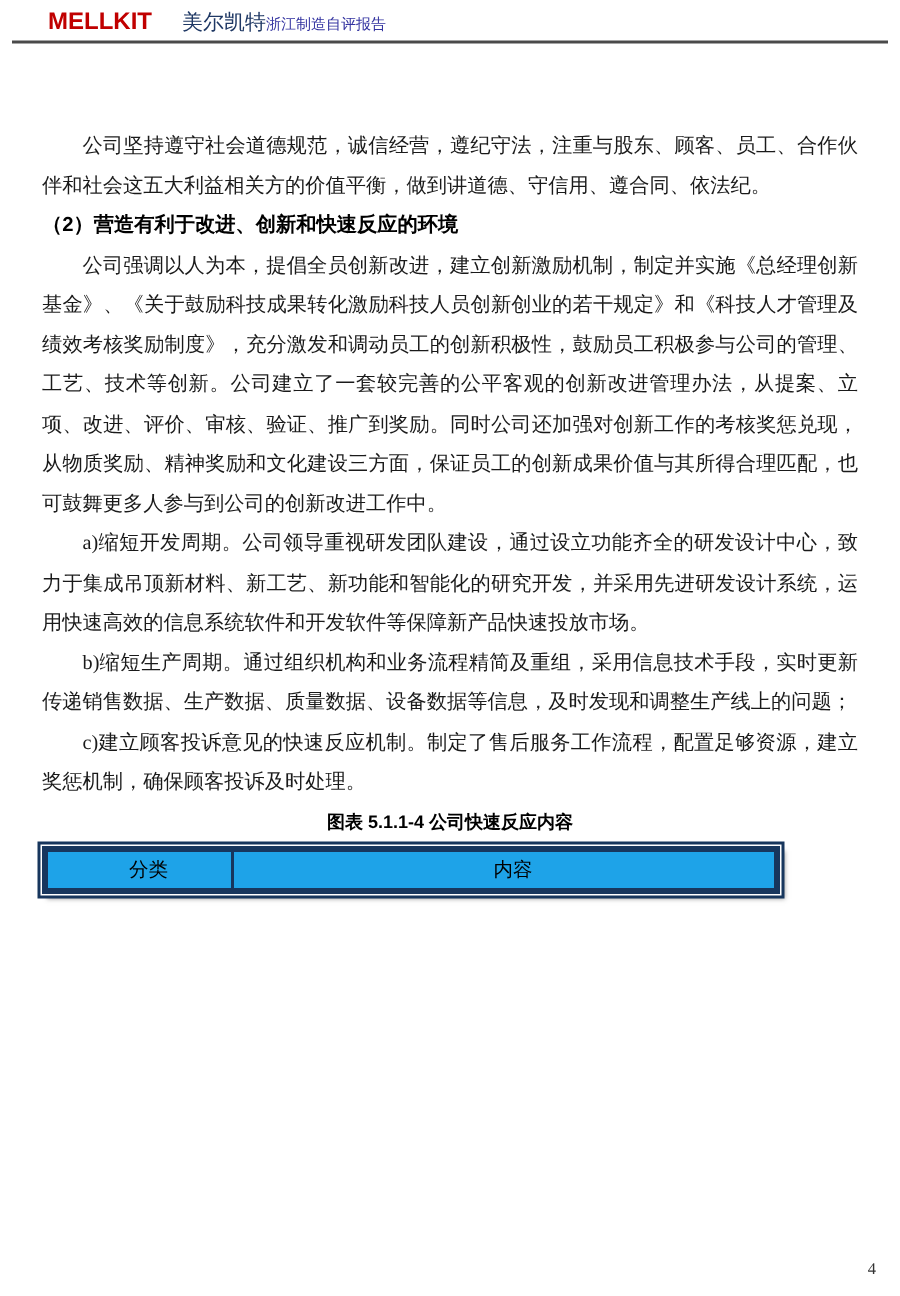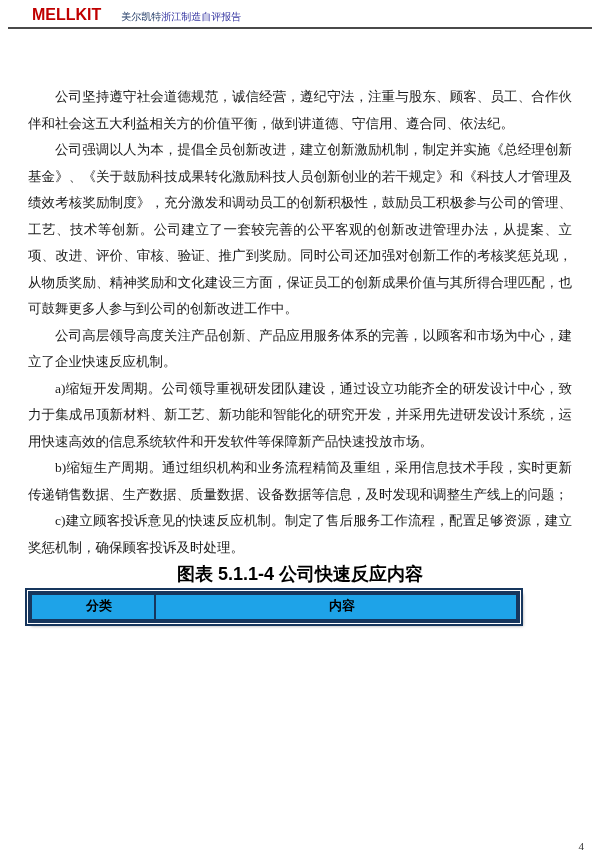"美尔凯特" .hdr .t-dark { font-size: 10px -> 14px }
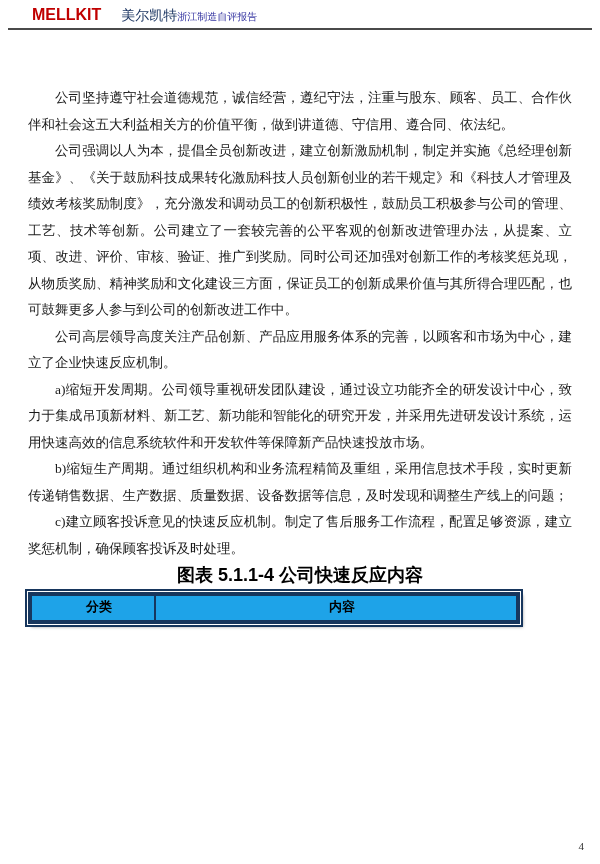"（2）营造有利于改进、创新和快速反应的环境" h3.sec-heading { html: none -> <h3>（2）营造有利于改进、创新和快速反应的环境</h3> }
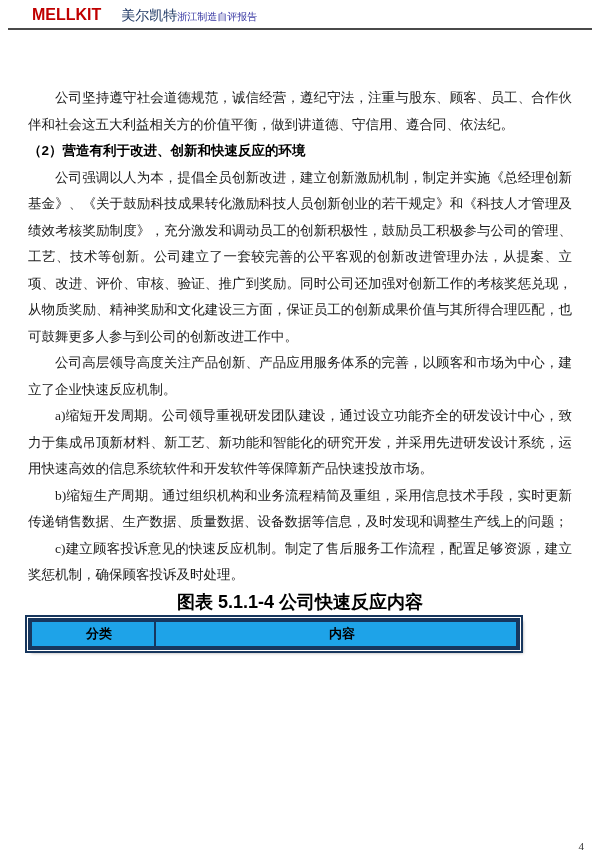"公司高层领导高度关注产品创新、产品应用服务体系的完善，以顾客和市场为中心，建立了" p.para { html: <p>公司高层领导高度关注产品创新、产品应用服务体系的完善，以顾客和市场为中心，建立了企业快速反应机制。</p> -> none }
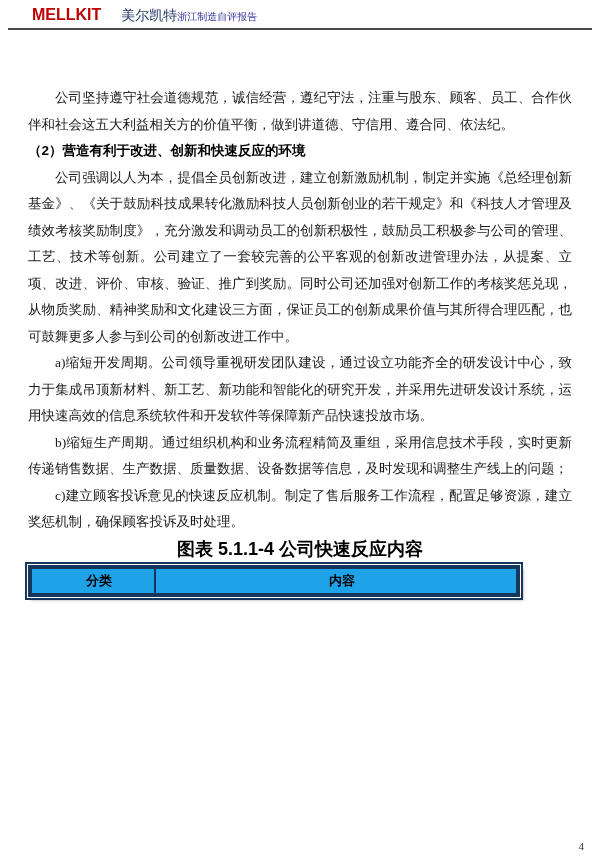"图表 5.1.1-4 公司快速反应内容" .tbl-caption { font-size: 18px -> 12px }
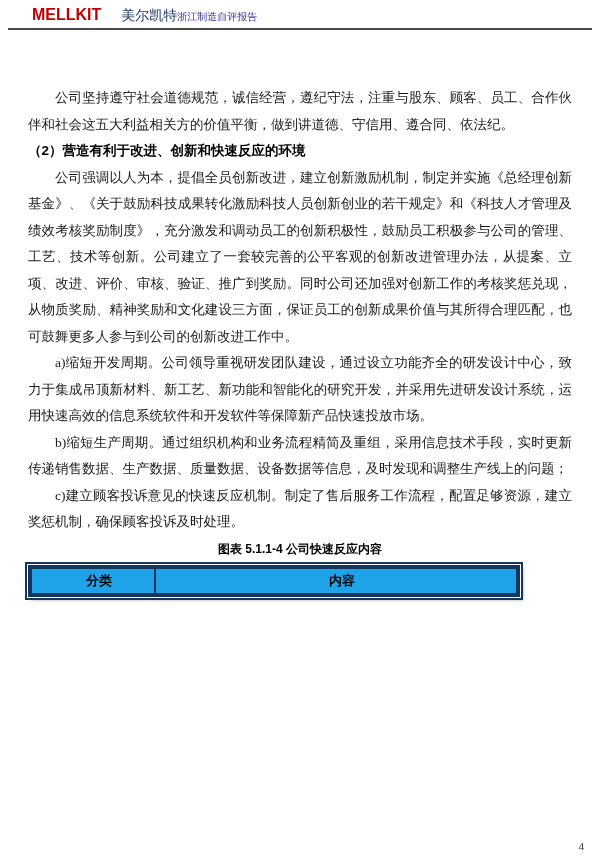"分类" .qr-cell { font-weight: bold -> normal }
